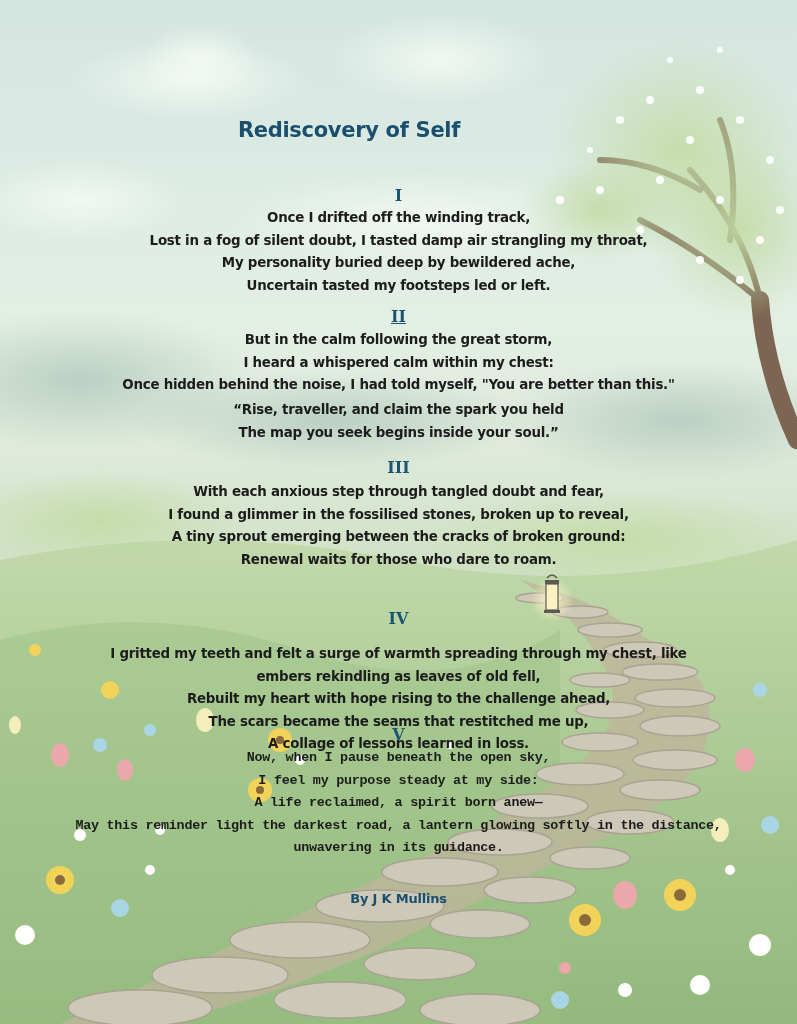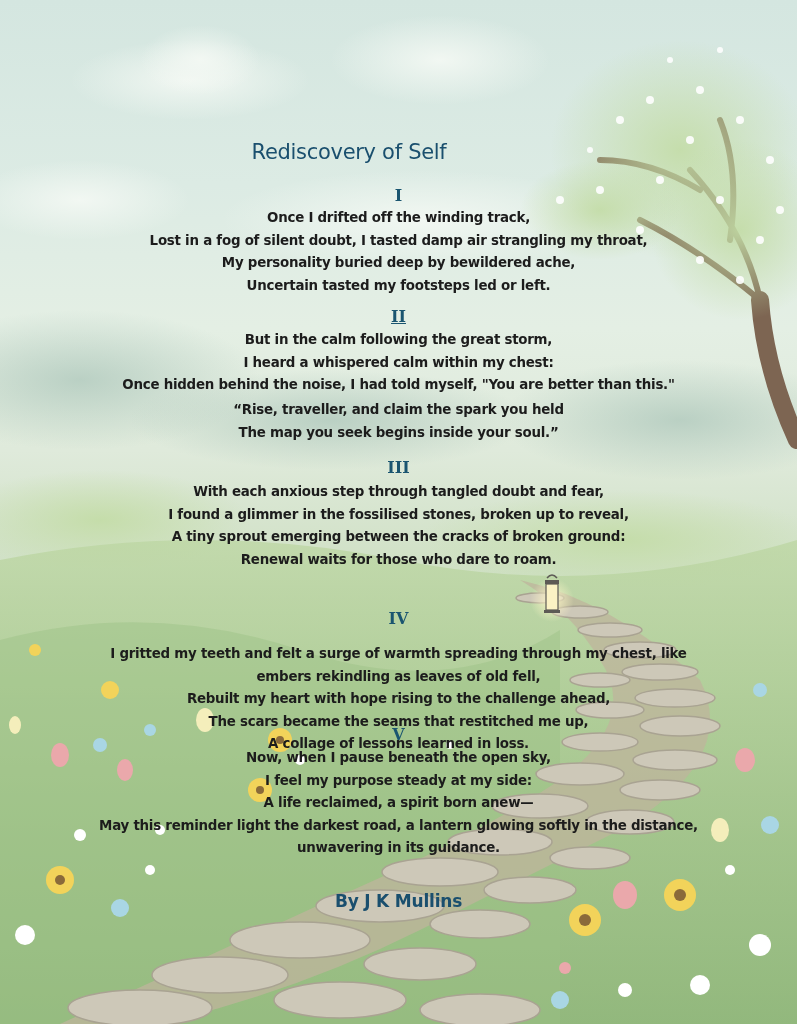"Rediscovery of Self" .title { font-weight: normal -> bold; margin-top: 22px -> none }
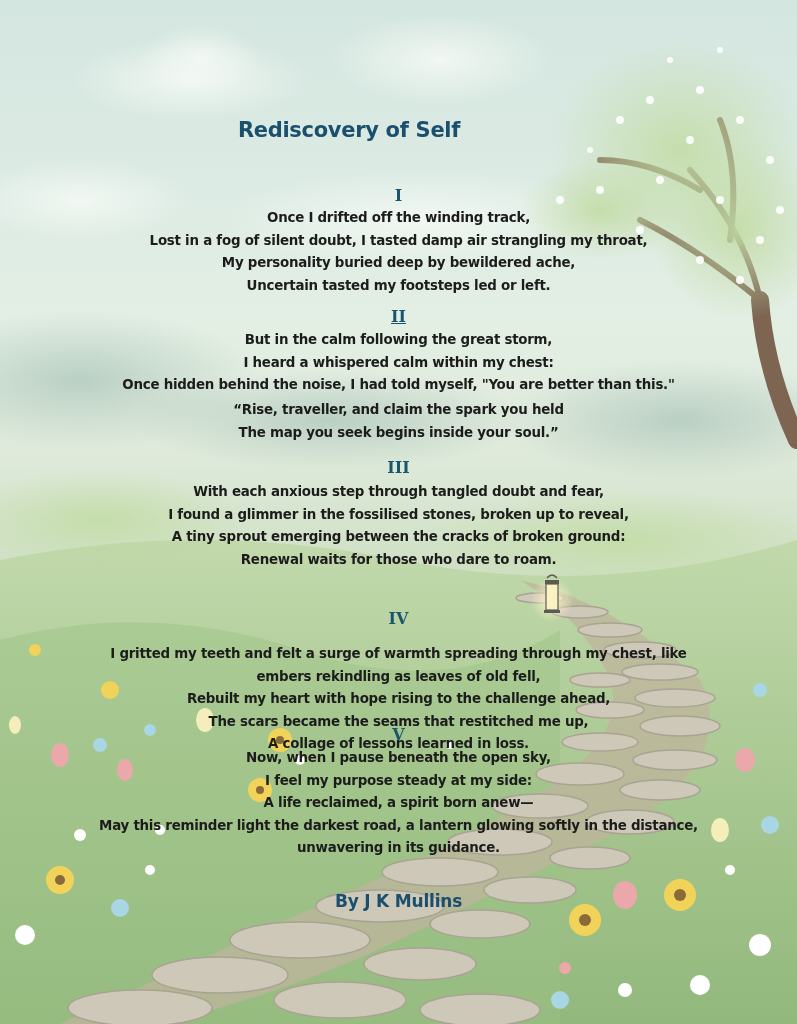"Now, when I pause beneath" div.lines { font-family: none -> Liberation Mono, monospace }
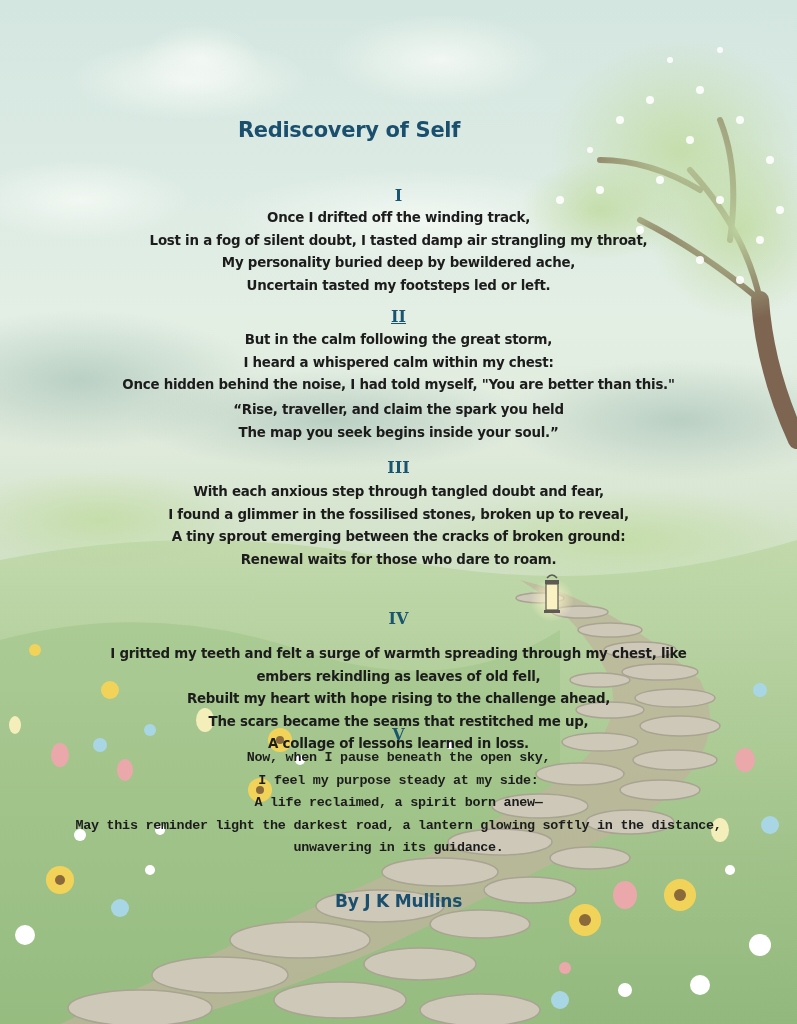"By J K Mullins" .byline { font-size: 17px -> 13px }
